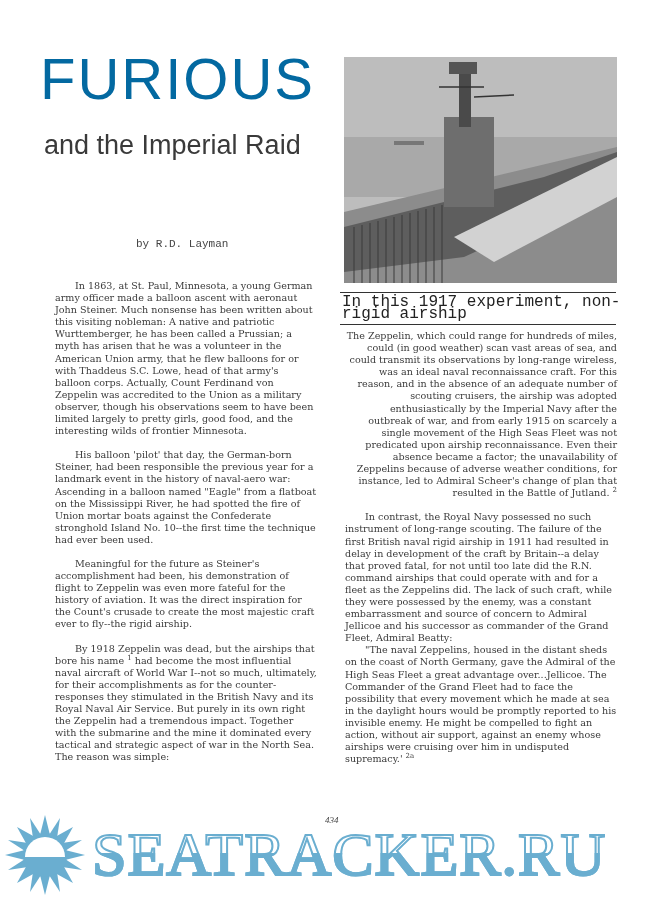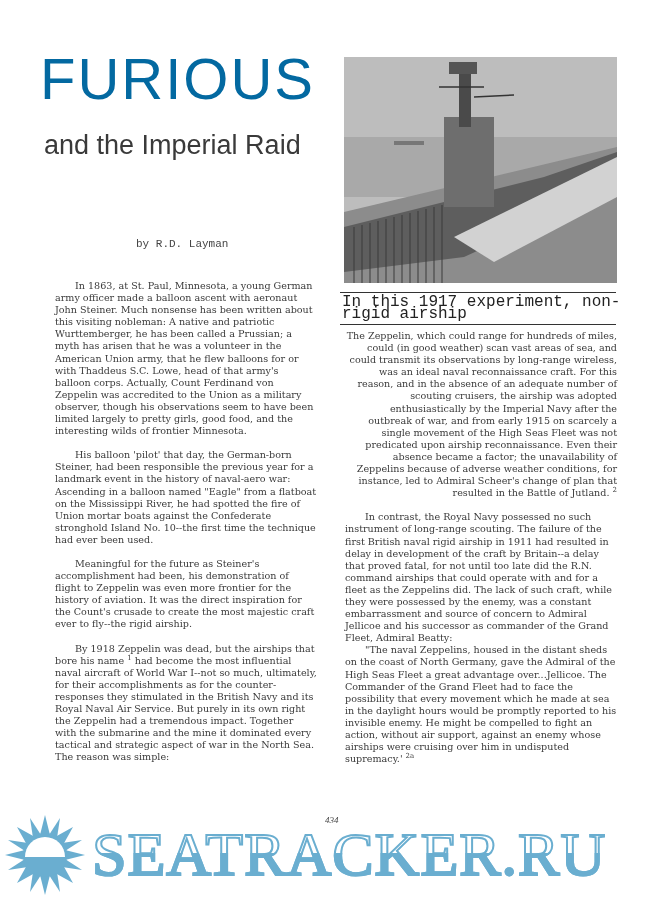"Meaningful for the future as" p { text: frontier -> fateful }
